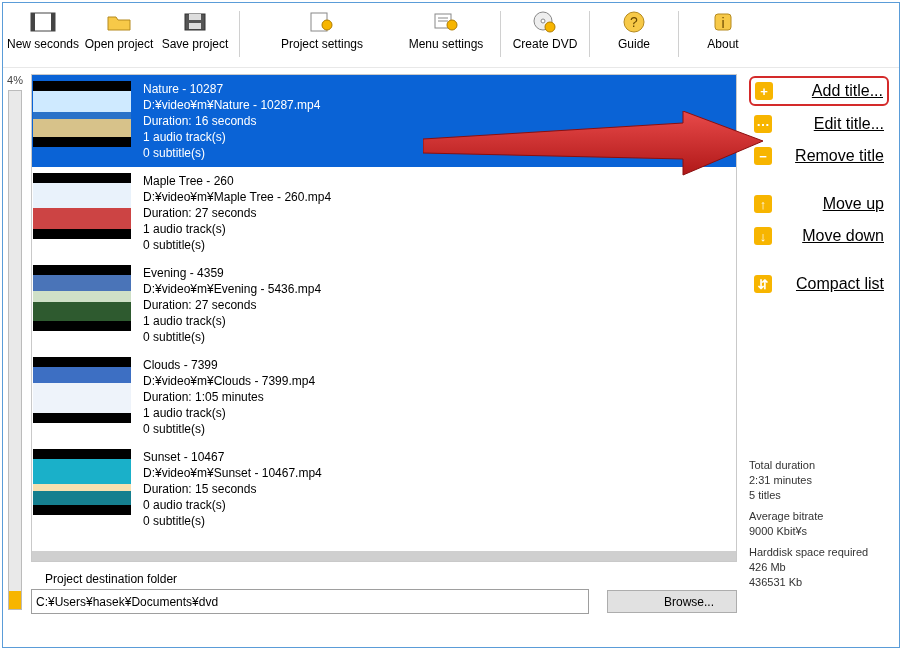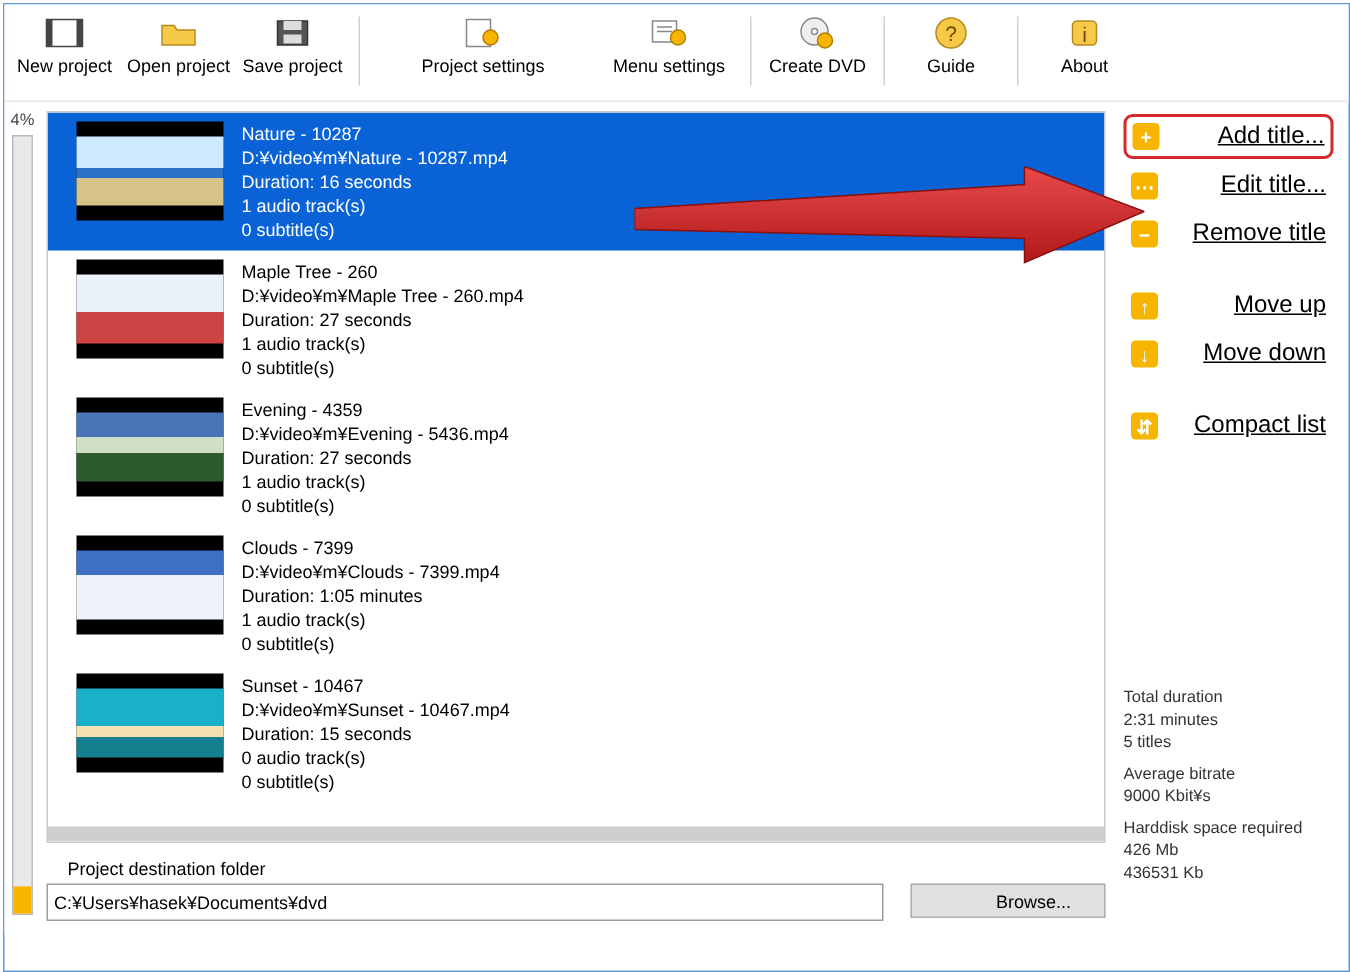"New project" span.tlabel { text: project -> seconds }
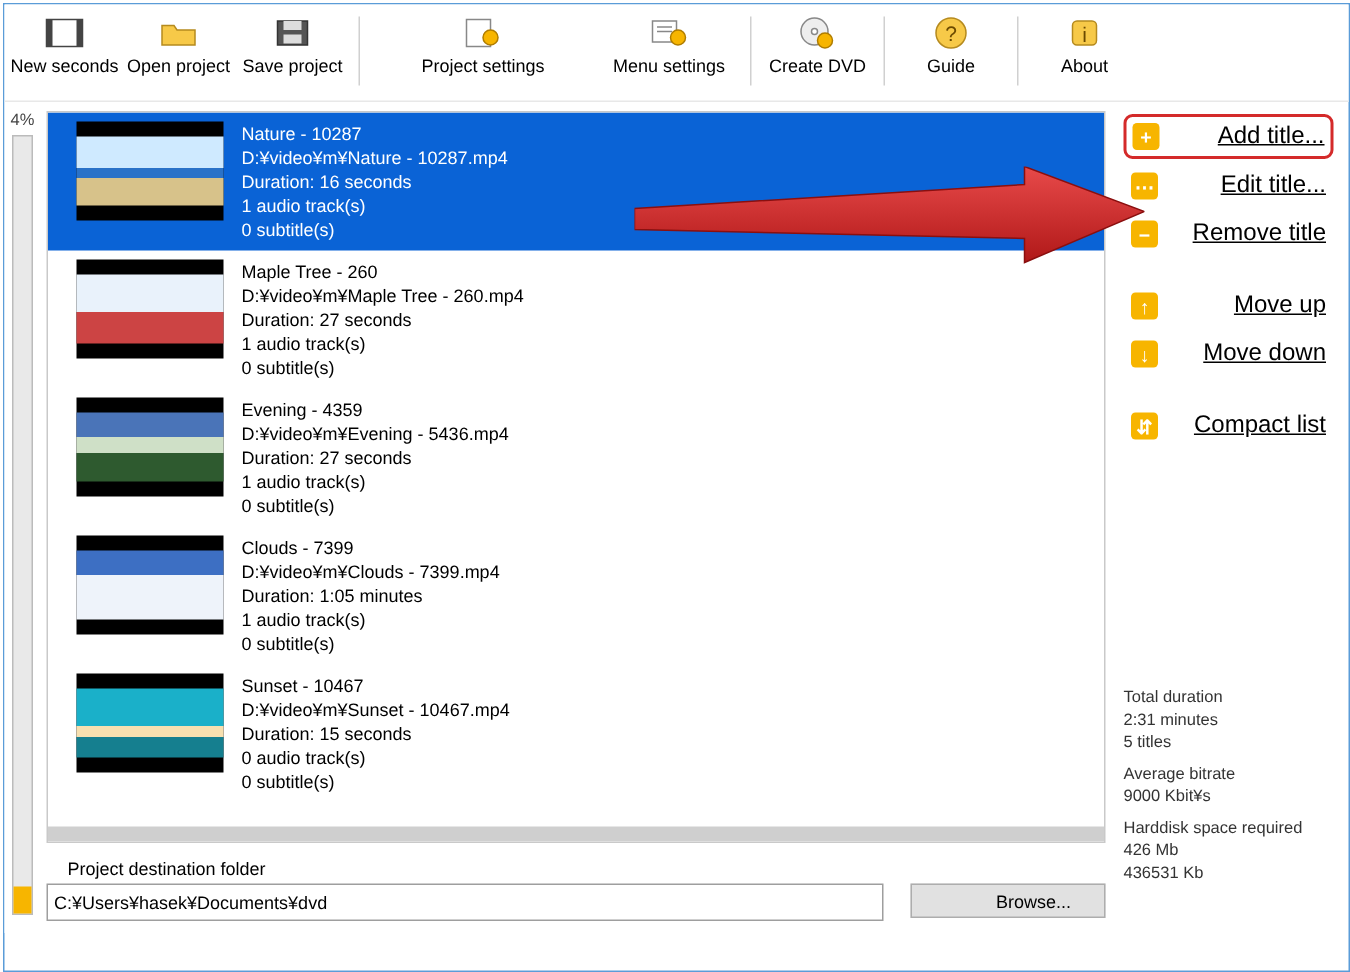"Nature - 10287" .titem { padding: 6px 19px -> 6px 1px }
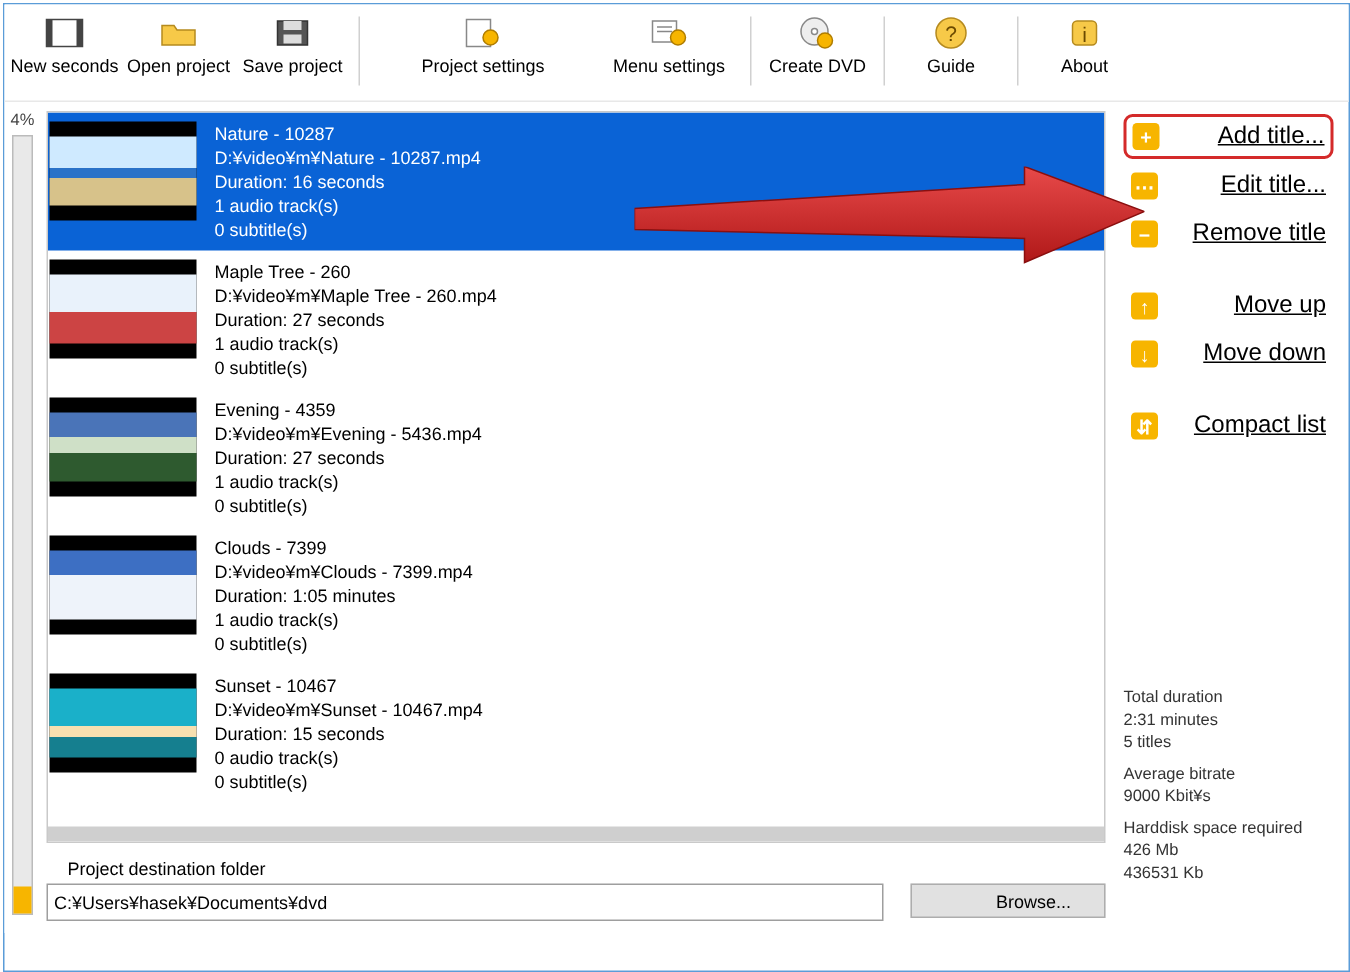"C:¥Users¥hasek¥Documents¥dvd" .destrow { align-items: none -> center }
